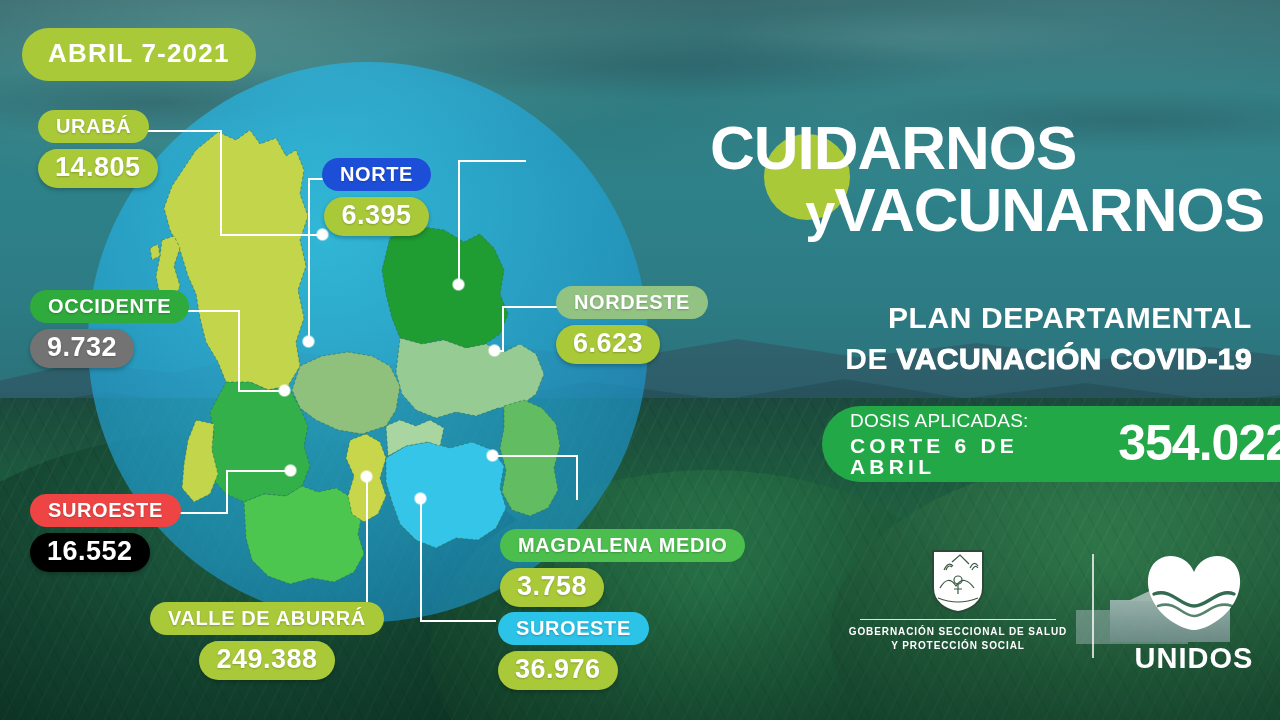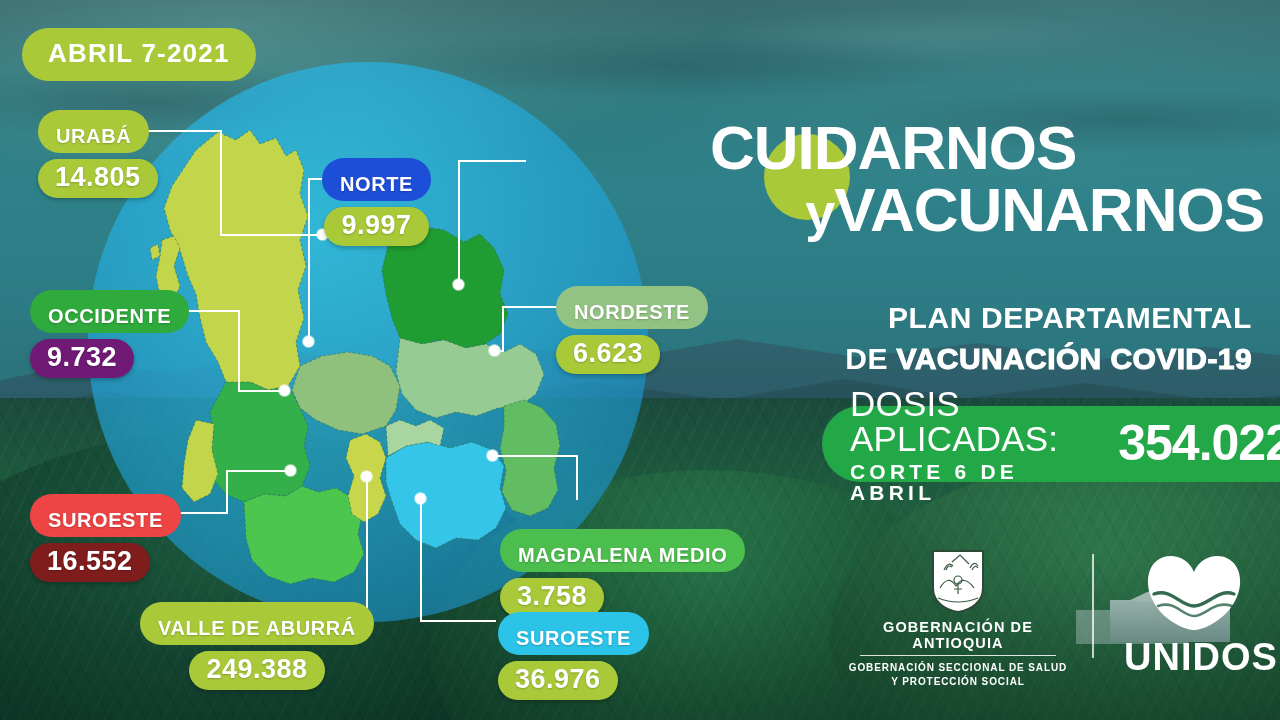"URABÁ" .pill.name { padding: 16px 18px 7px -> 6px 18px 7px }
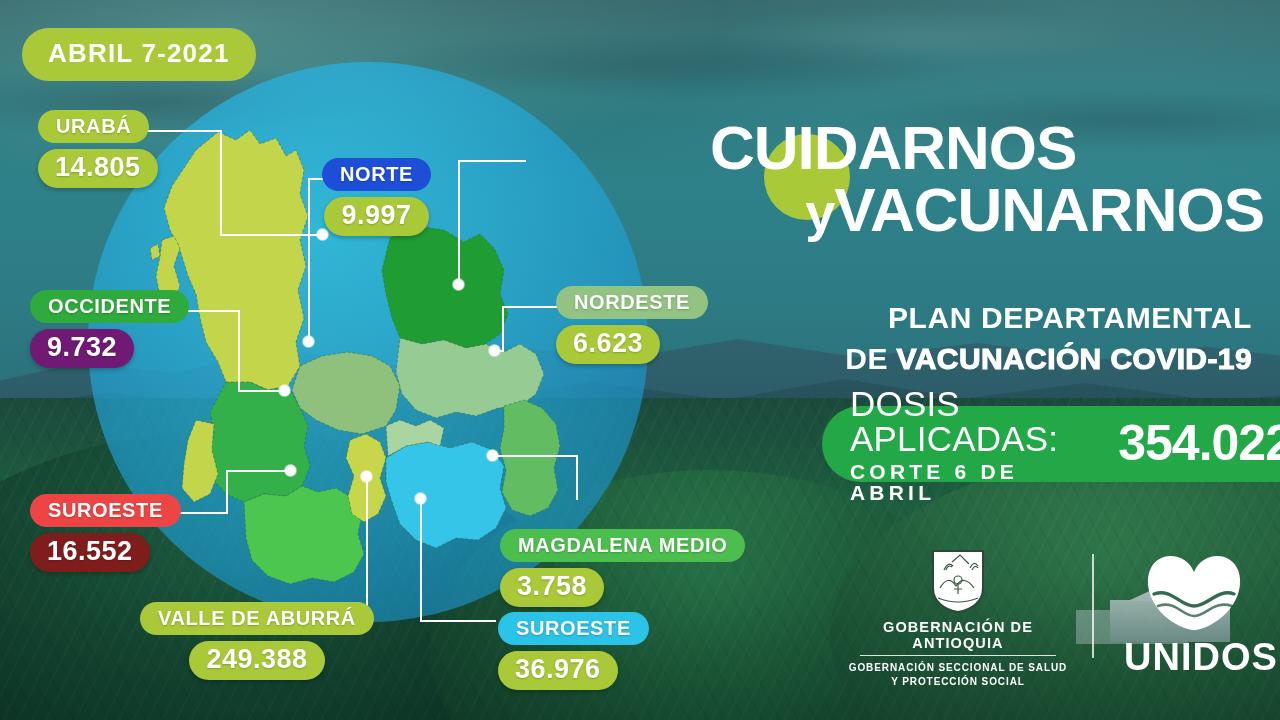"9.997" span.pill { text: 9.997 -> 6.395 }
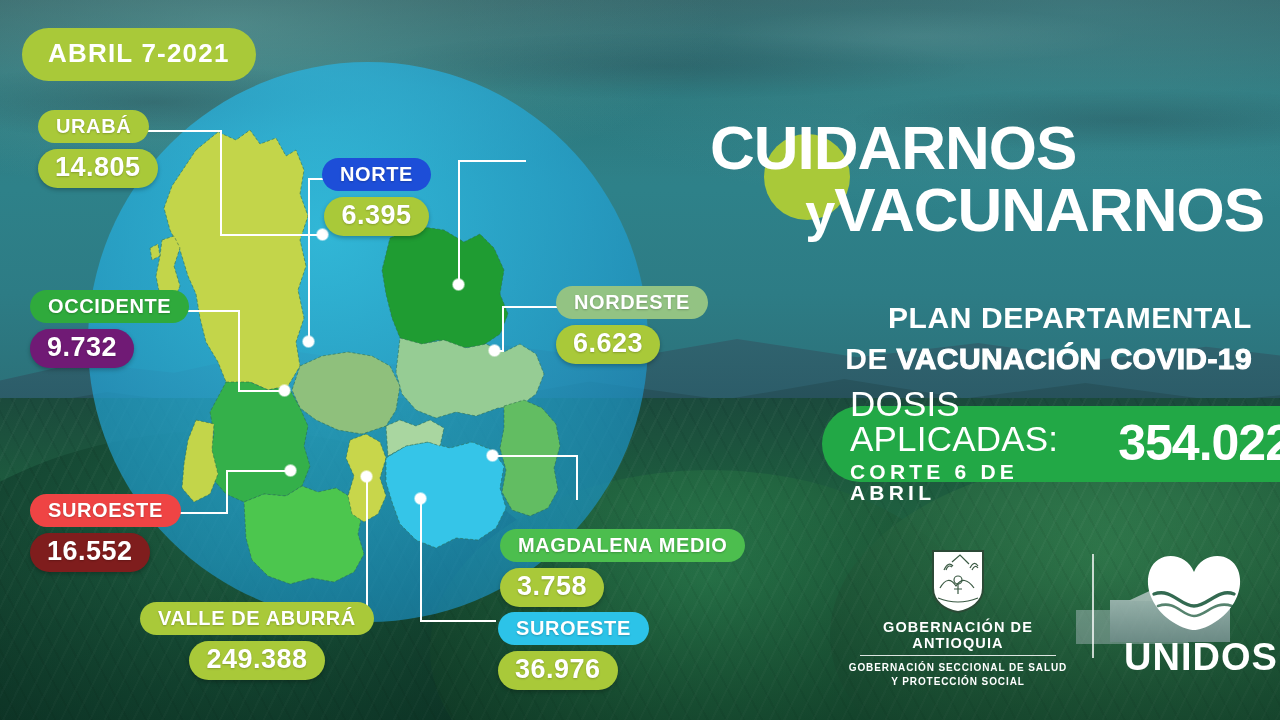"9.732" span.pill { background: #701a75 -> #737373 }
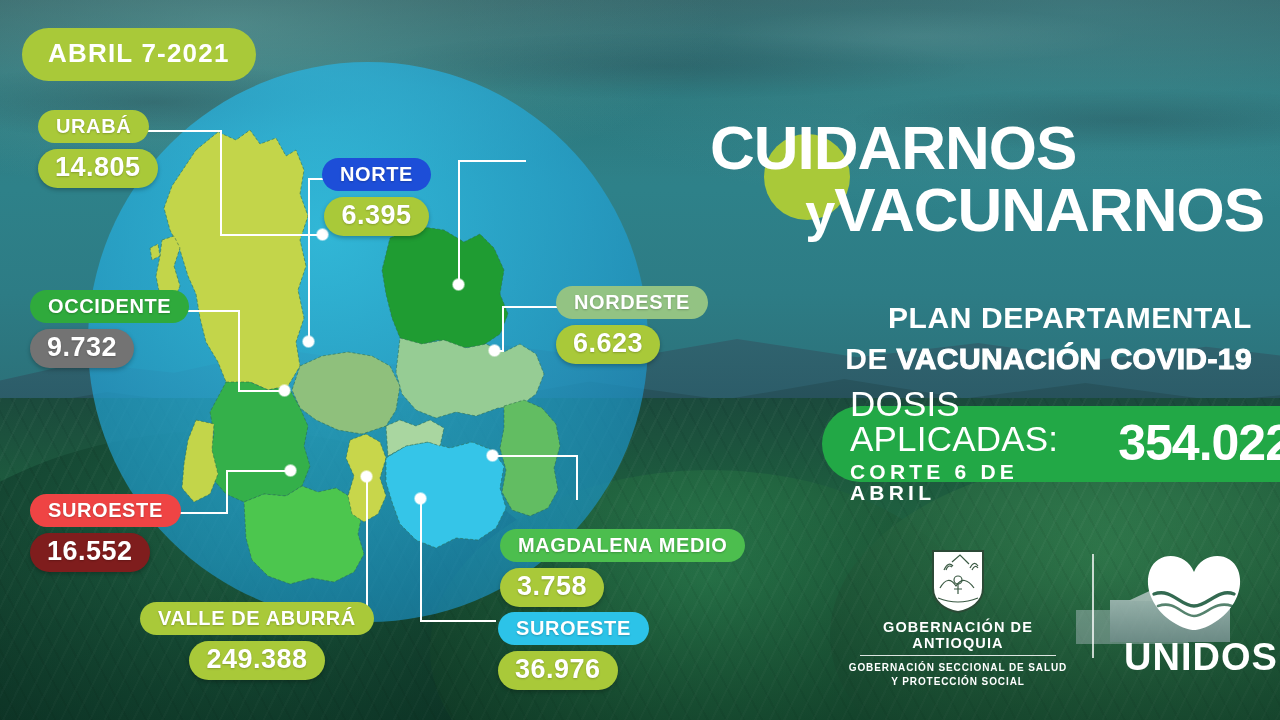"DOSIS APLICADAS:" .dose-l1 { font-size: 35px -> 19px }
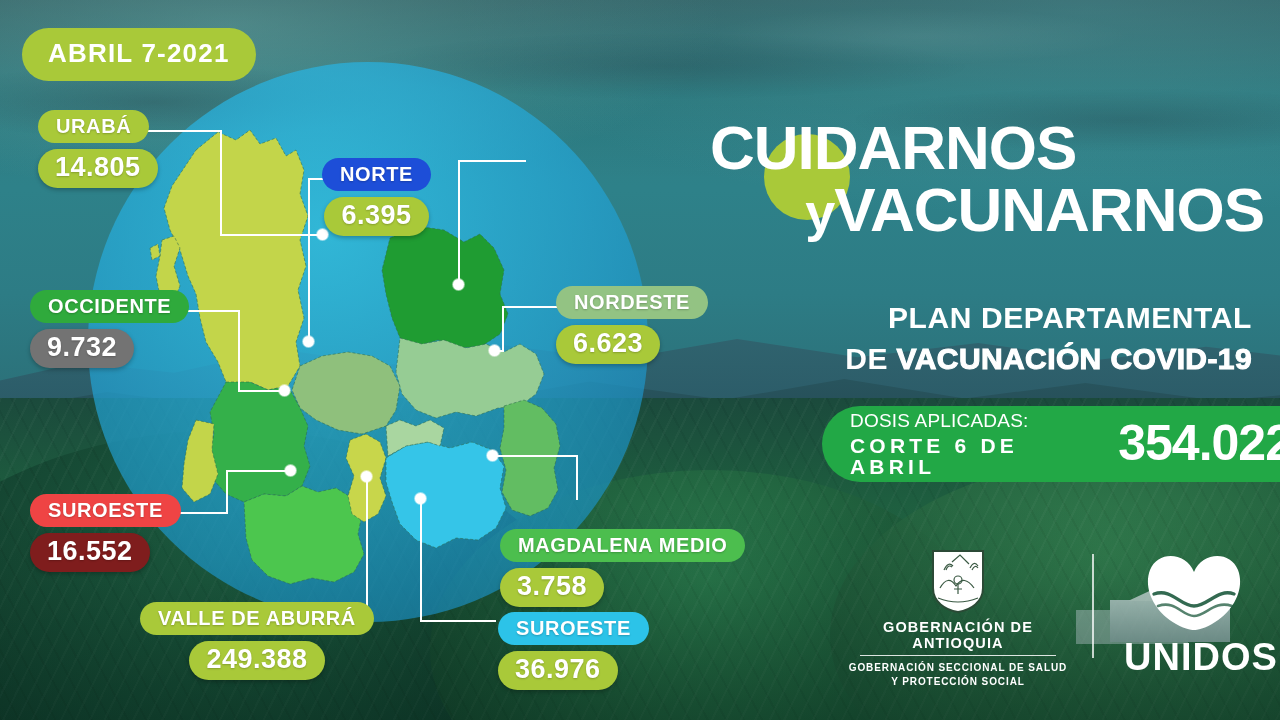"16.552" span.pill { background: #7f1d1d -> #000000 }
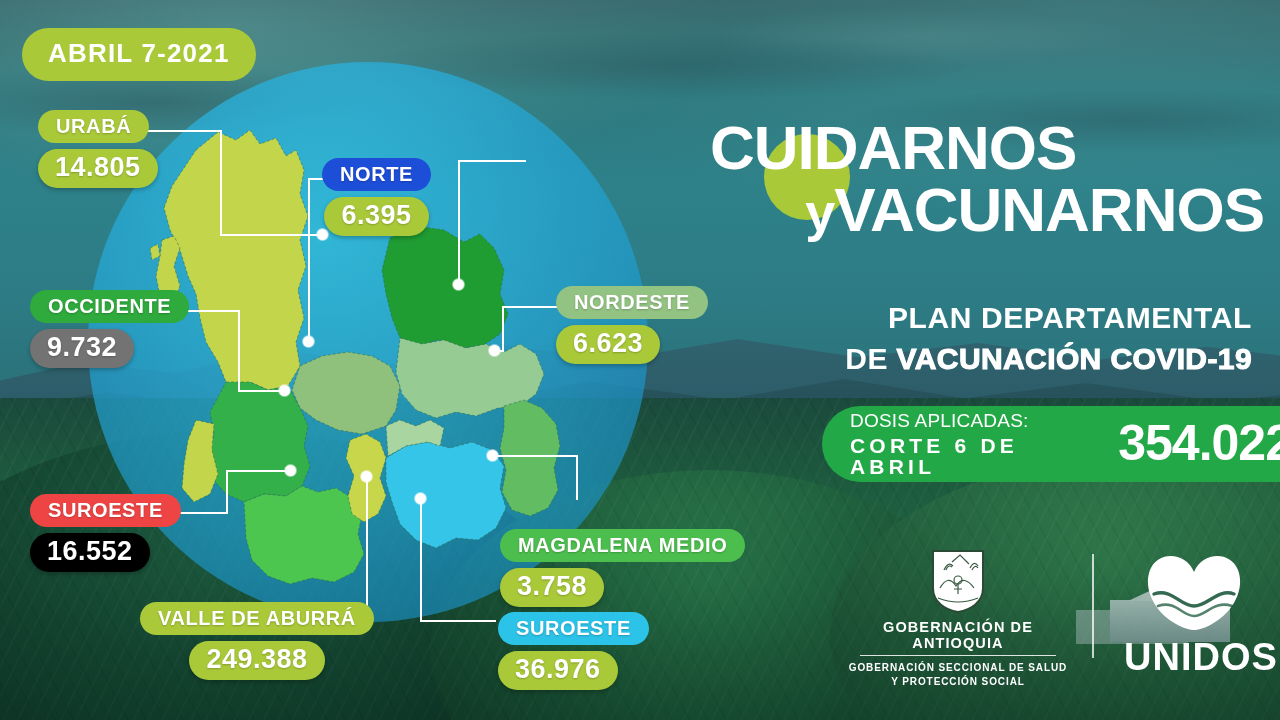"VALLE DE ABURRÁ" div.label { left: 140px -> 150px }
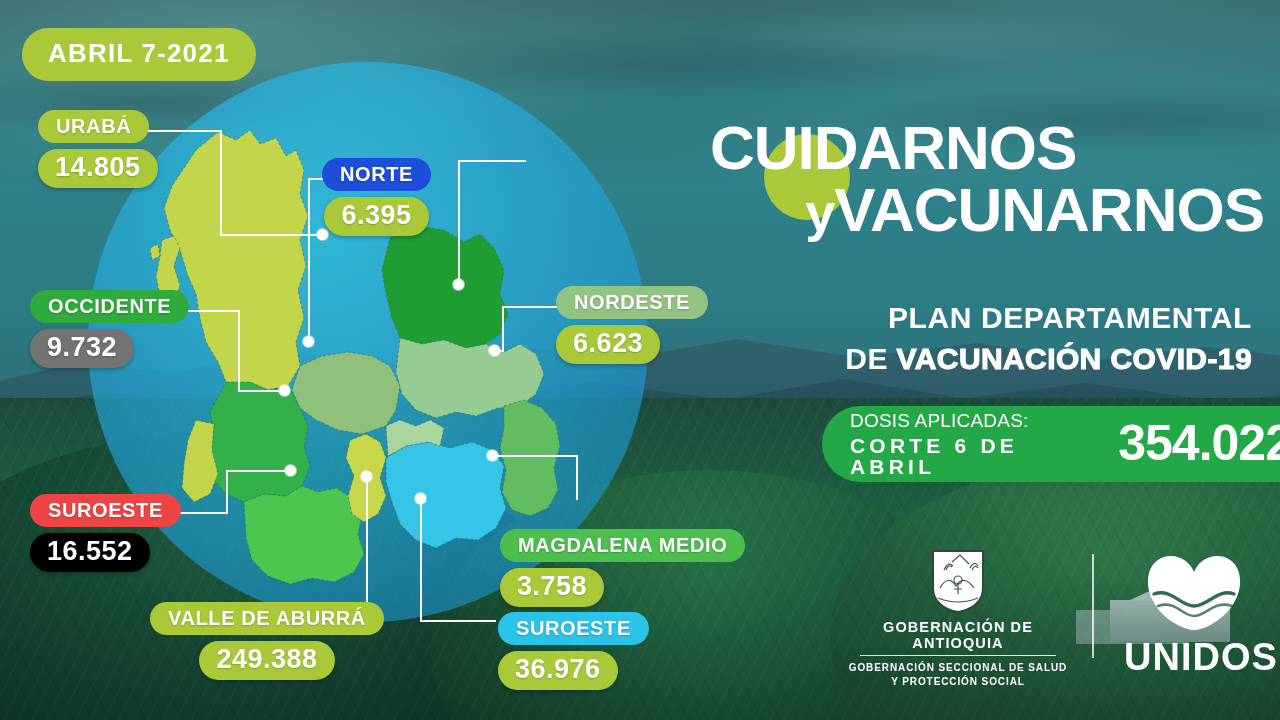"GOBERNACIÓN DE ANTIOQUIA" div.gob-t1 { html: <div>GOBERNACIÓN DE ANTIOQUIA</div> -> none }
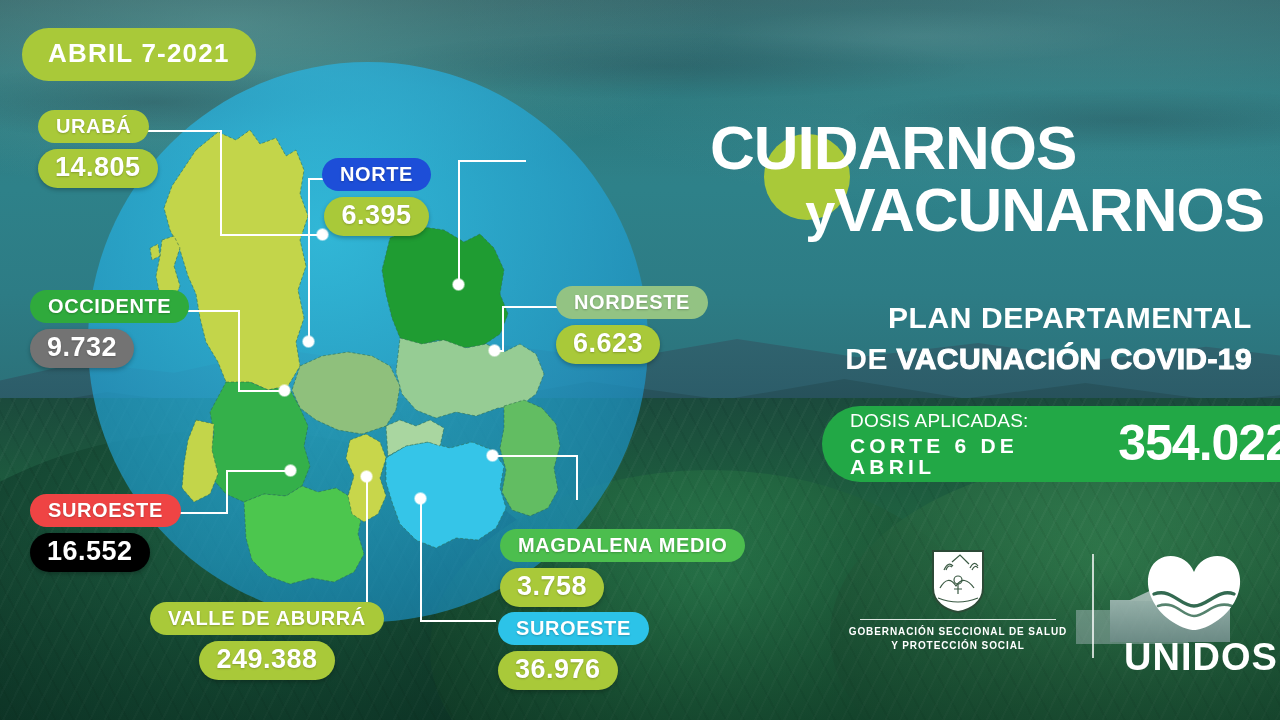"UNIDOS" .unidos-t { font-size: 38px -> 29px; margin-top: 2px -> 8px }
